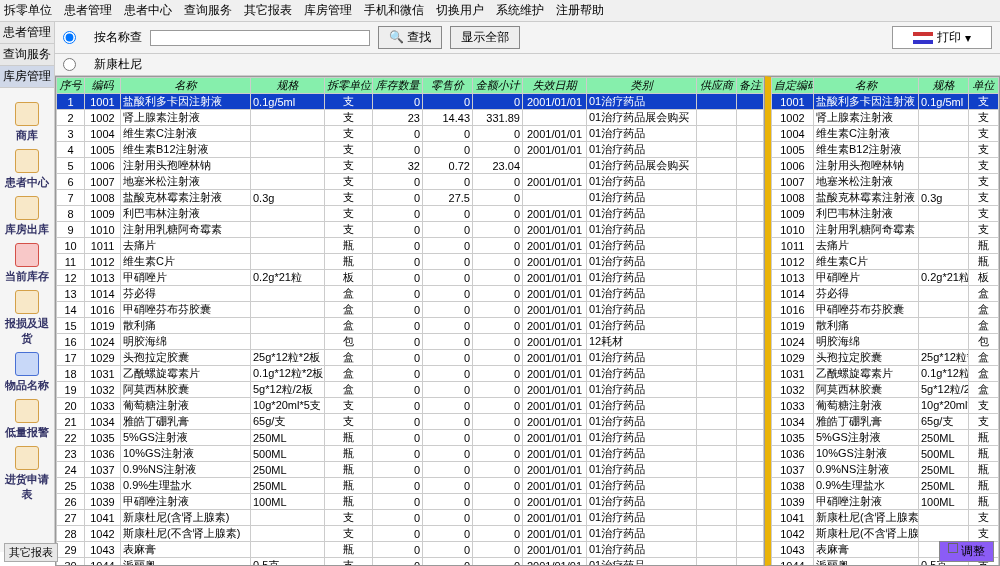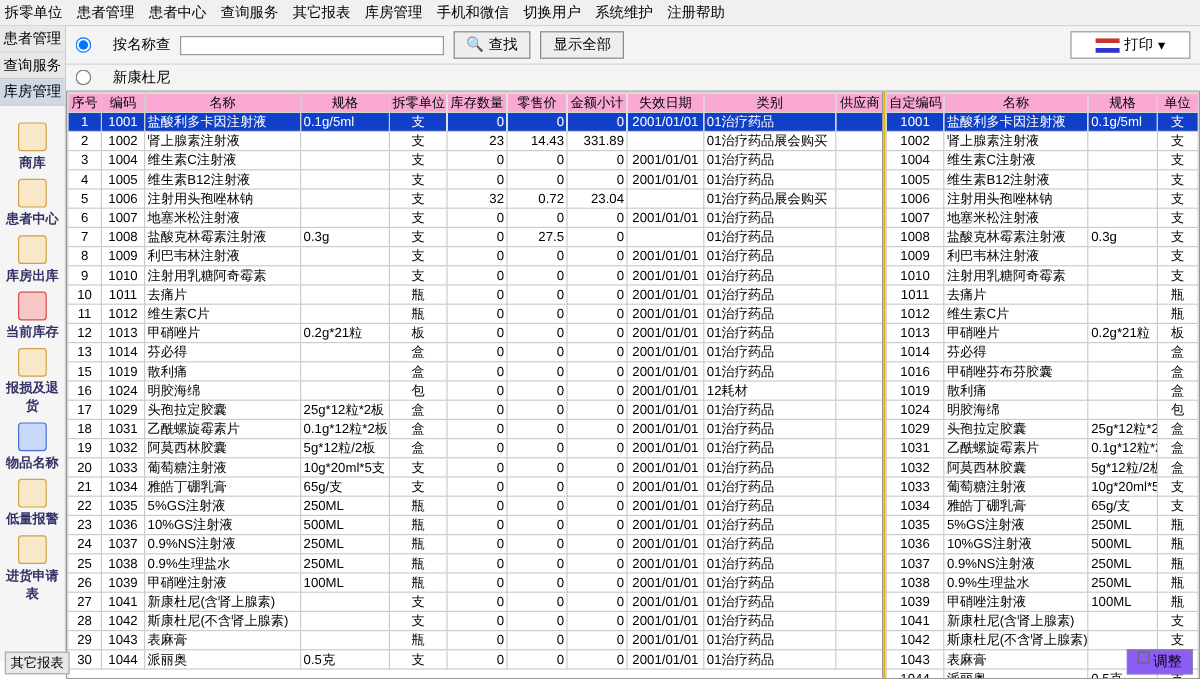"序号" th { background: #f9a8d4 -> #86efac; font-style: none -> italic }
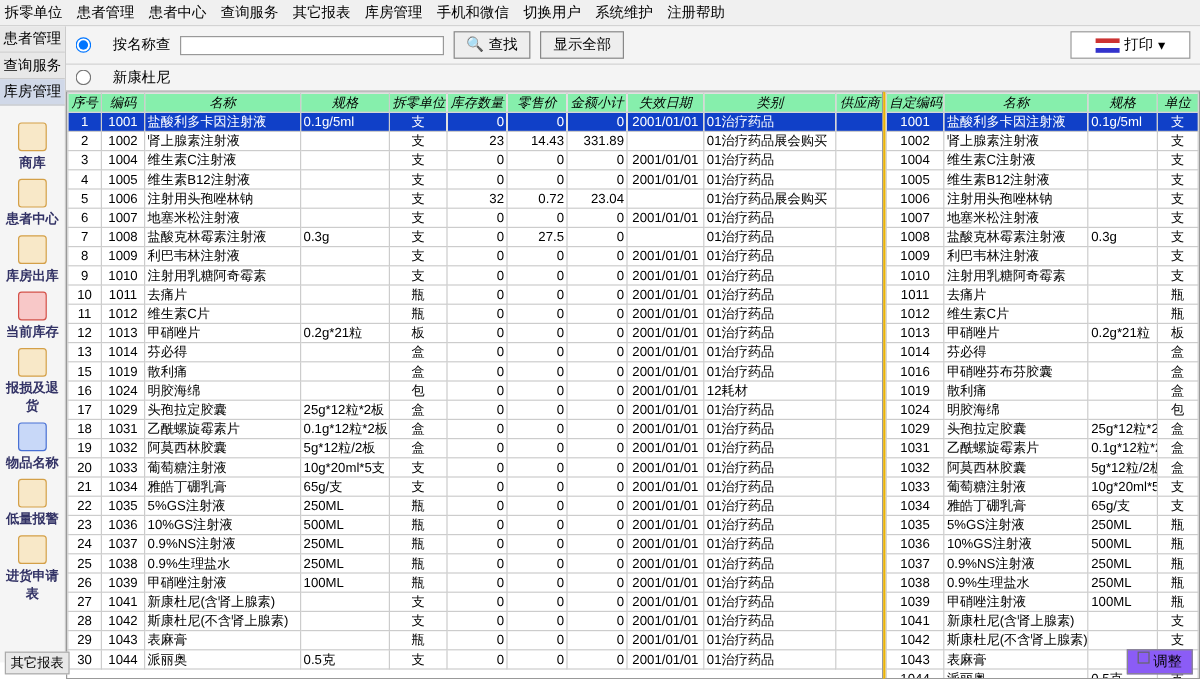"自定编码" .grid.right { border-left: 2px solid #eab308 -> 6px solid #eab308; width: 264px -> 235px }
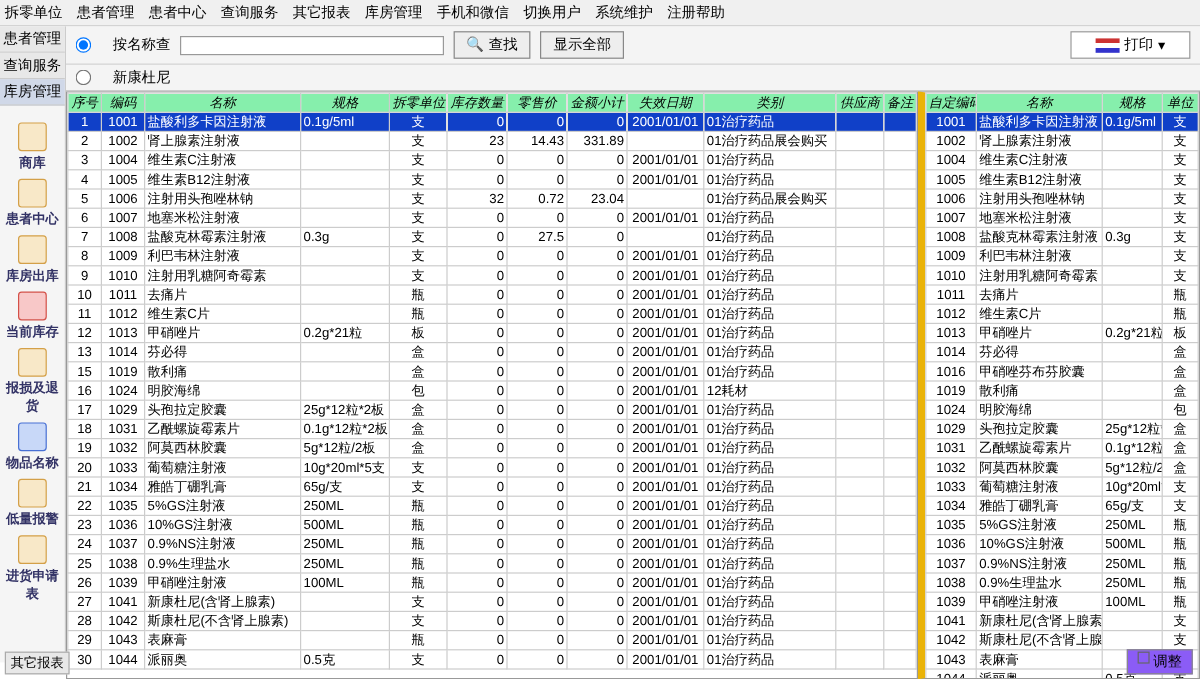"14" tr { html: none -> <tr> <td>14</td> <td>1016</td> <td>甲硝唑芬布芬胶囊</td> <td></td> <td>盒</td> <td>0</td> <td>0</td> <td>0</td> <td>2001/01/01</td> <td>01治疗药品</td> <td></td> <td></td> </tr> }
